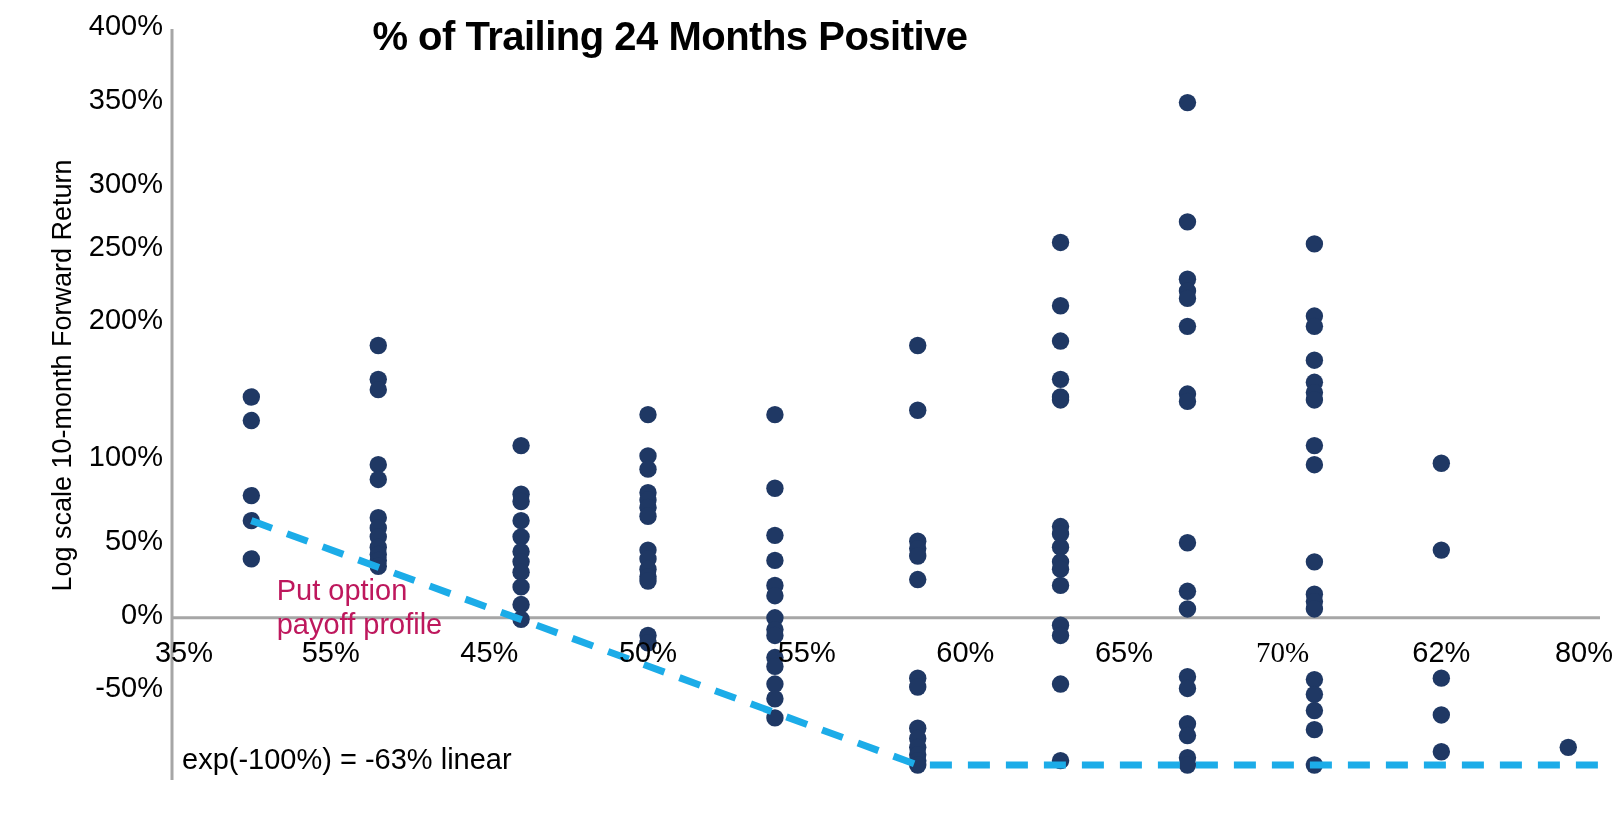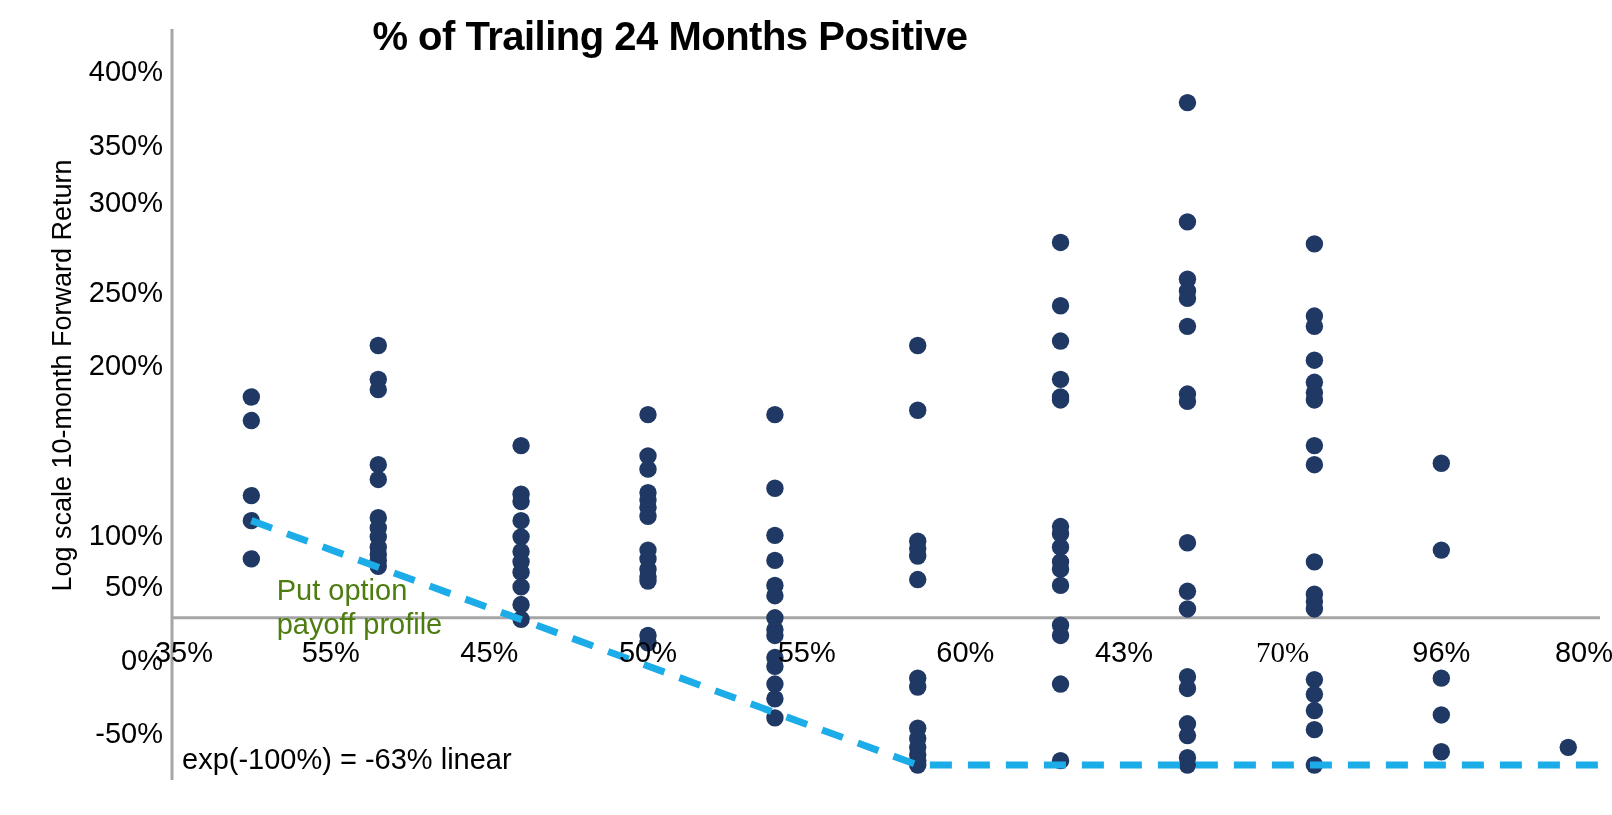"400%" .ytick { margin-top: 46px -> none }
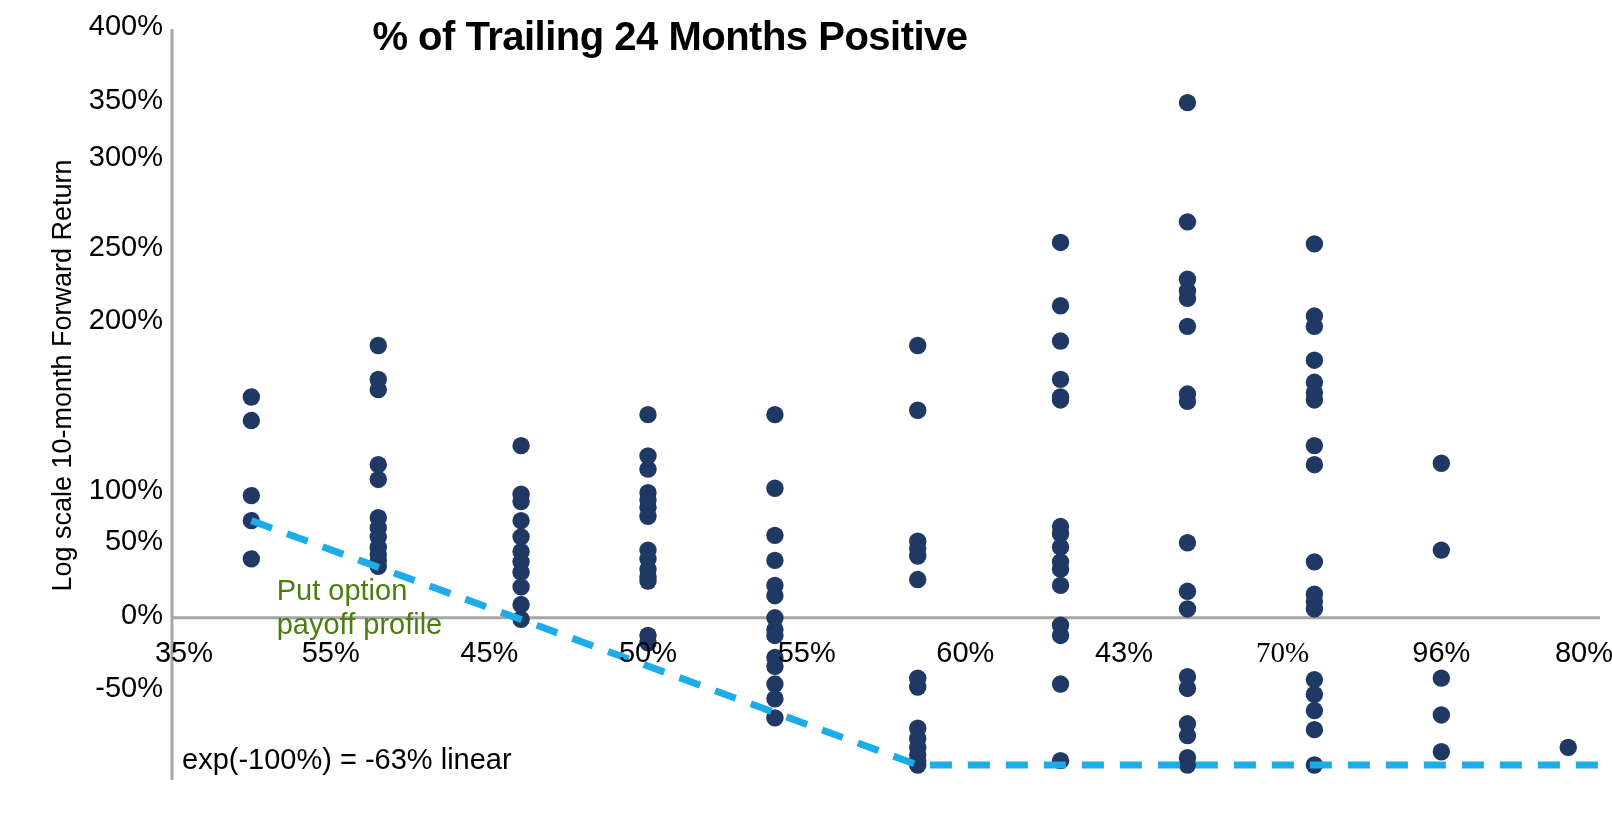"300%" div.ytick { top: 140px -> 167px }
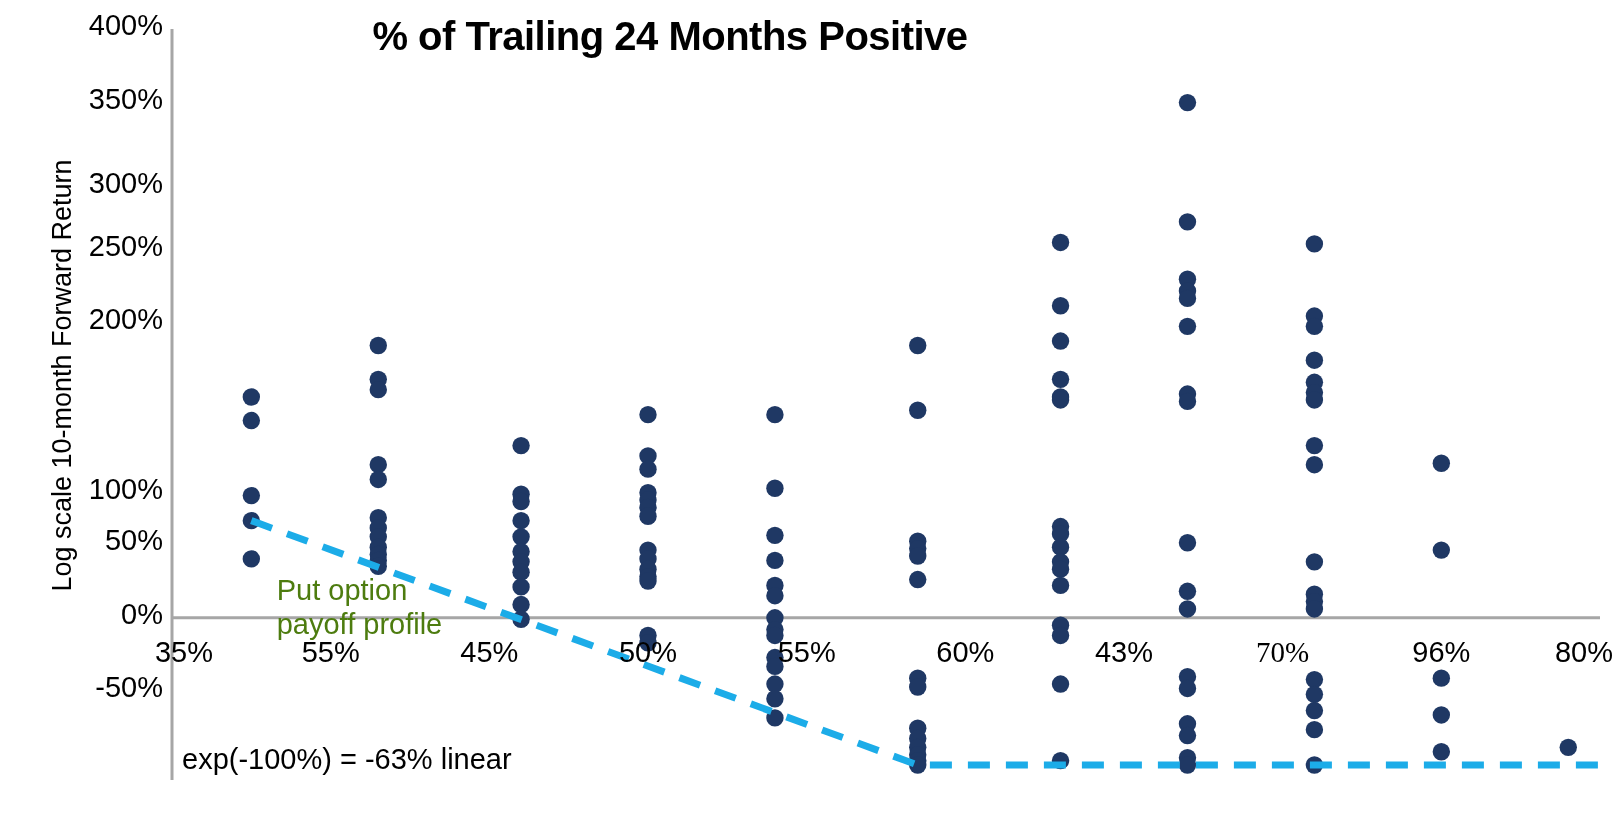"100%" div.ytick { top: 473px -> 440px }
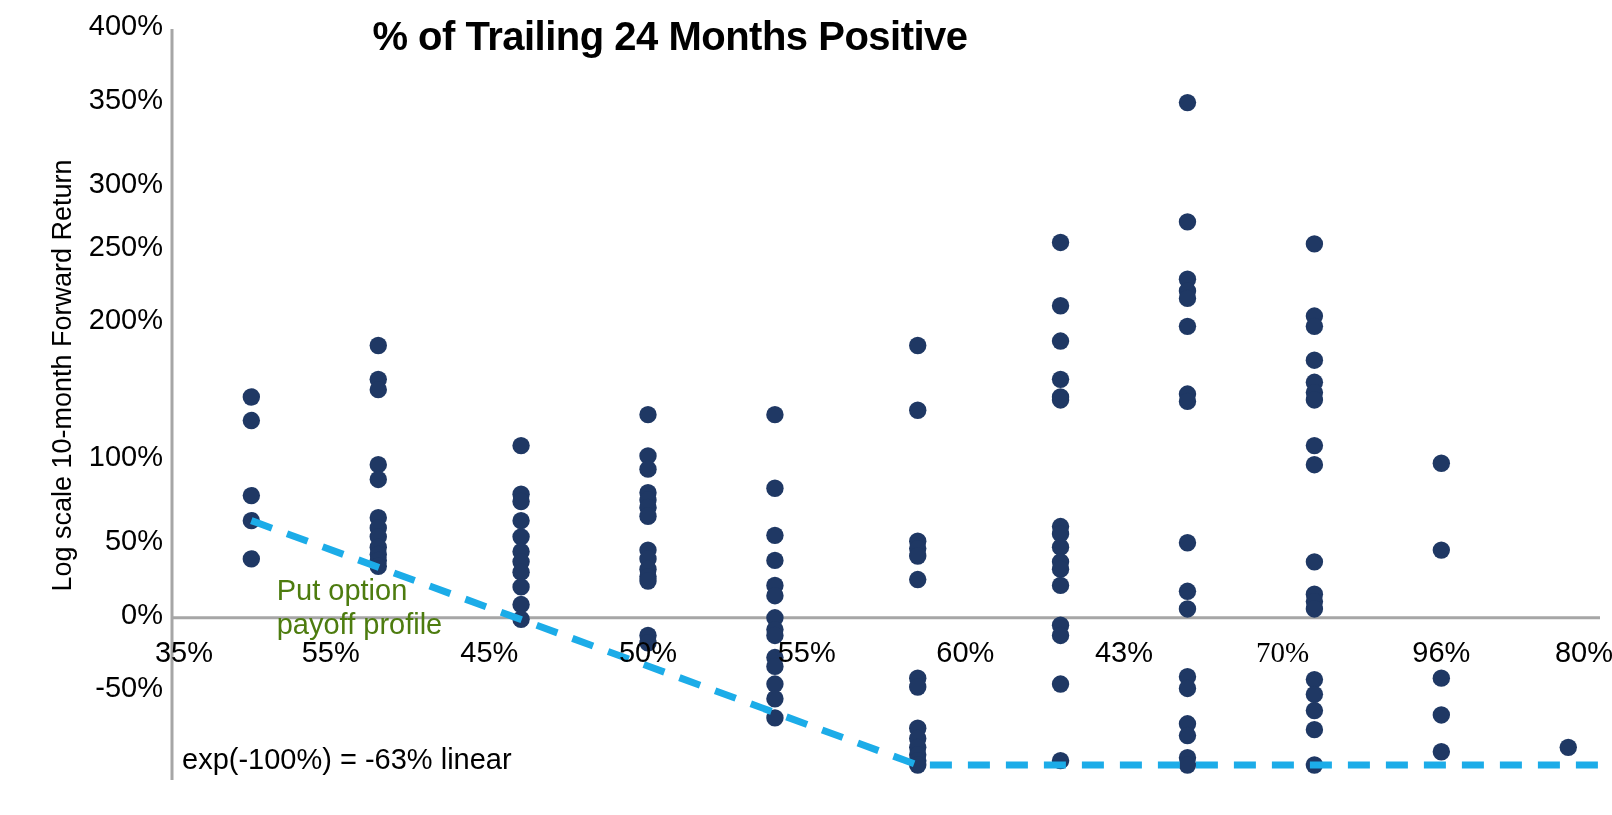"Put option" div.annot-put { color: #4d7c0f -> #be185d }
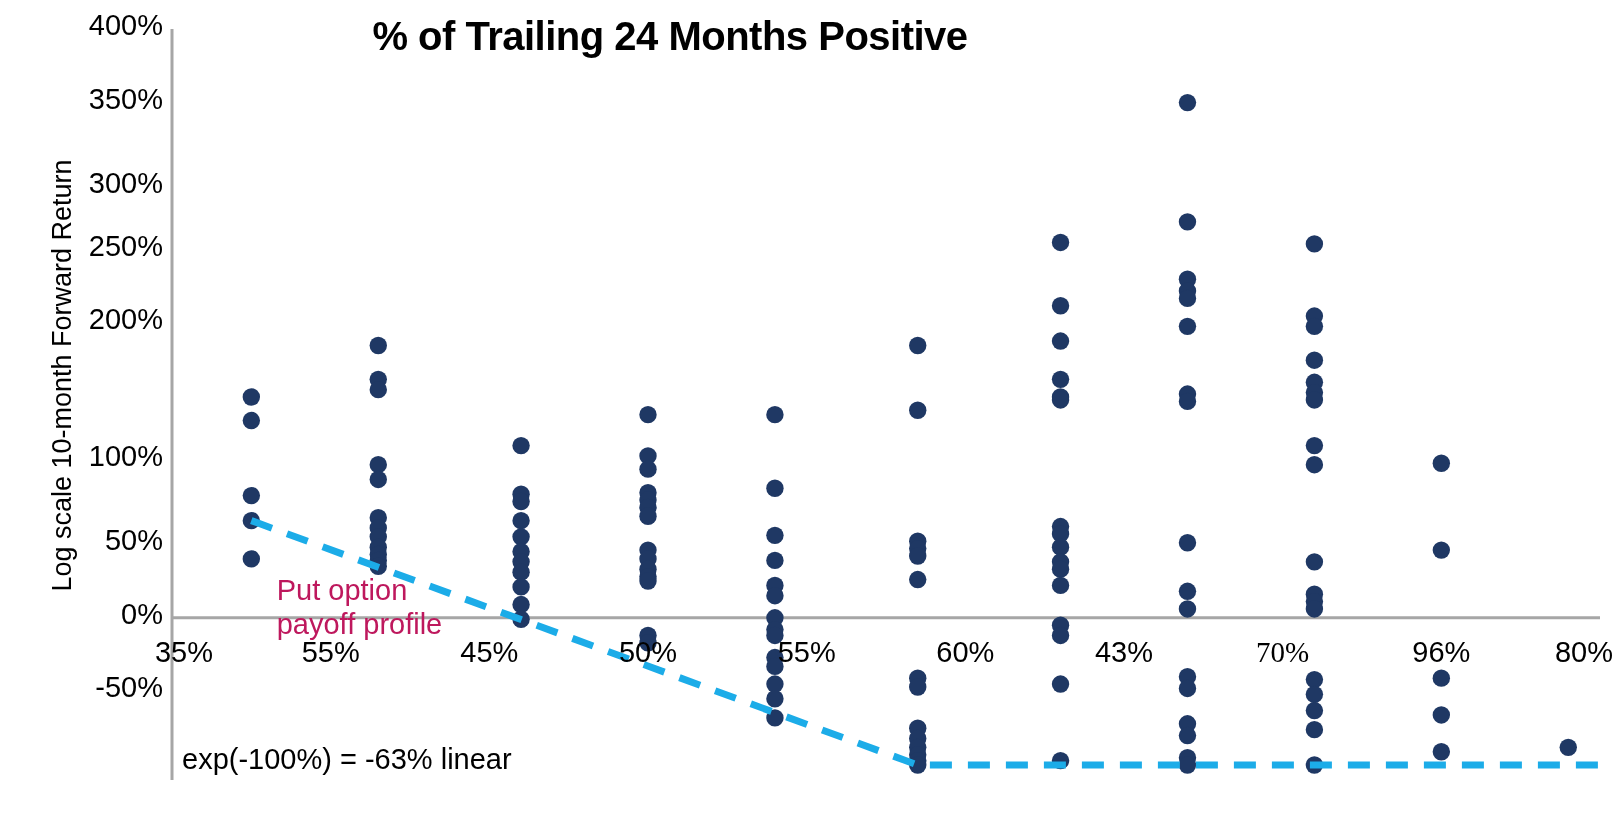"43%" div.xtick { text: 43% -> 65% }
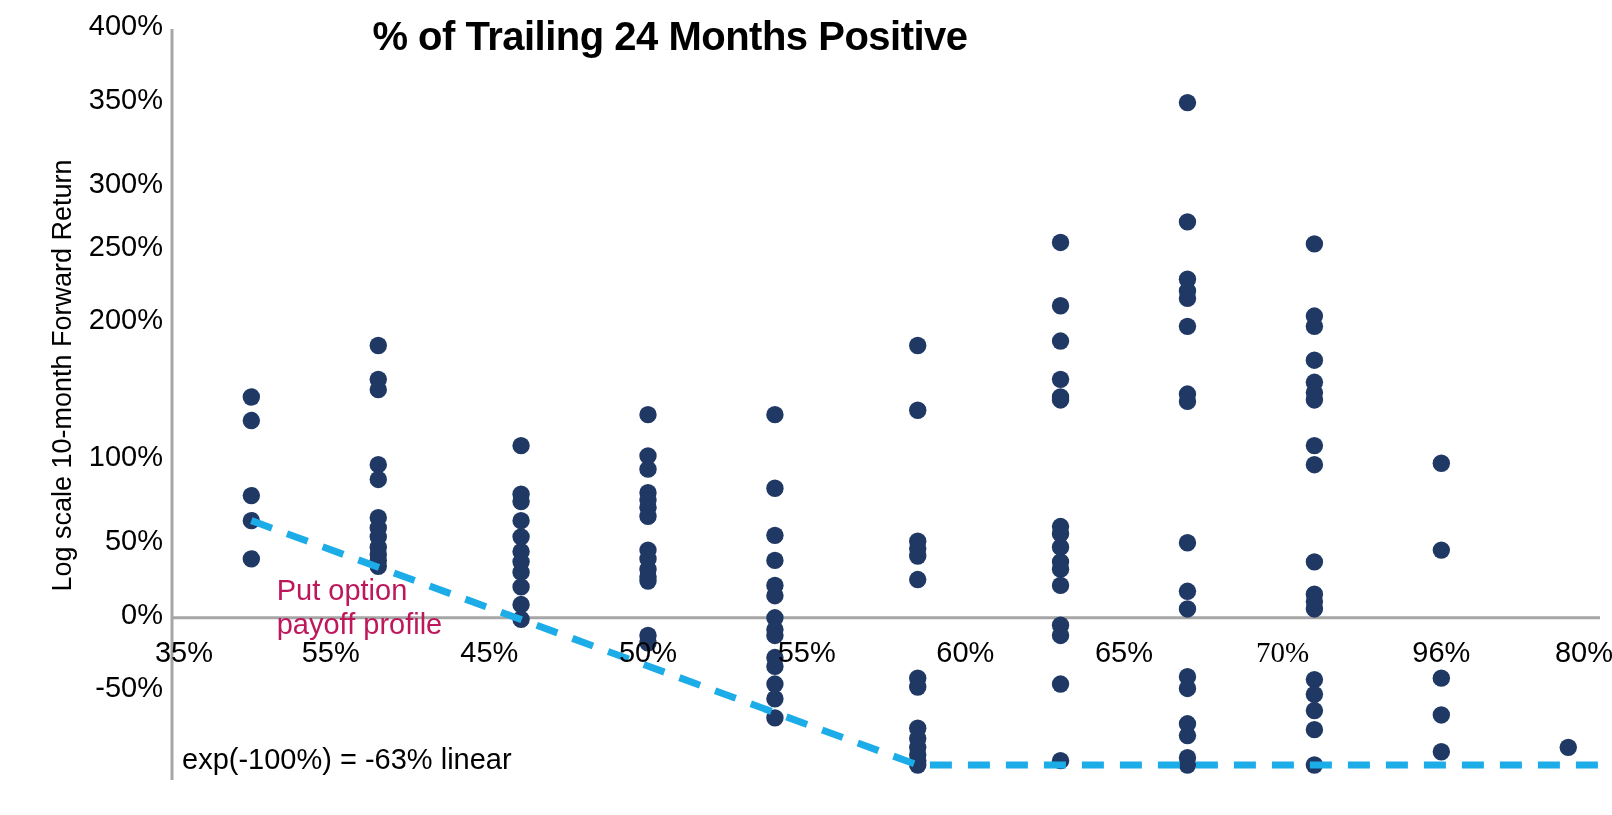"96%" div.xtick { text: 96% -> 62% }
